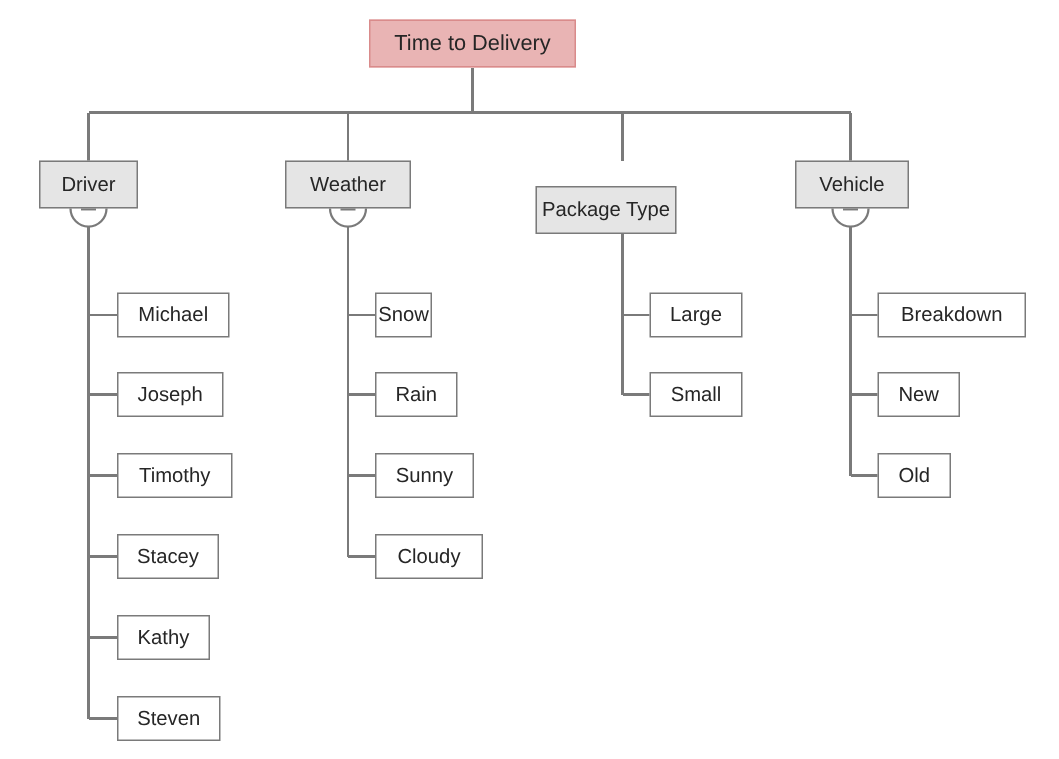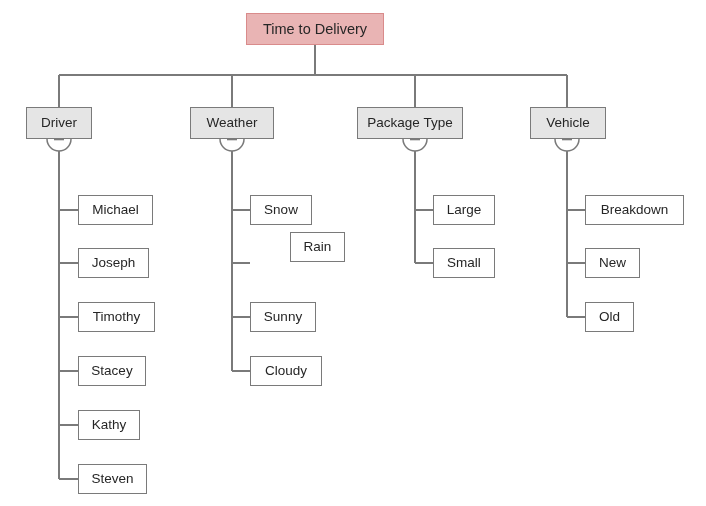"Package Type" div.node { top: 107px -> 124px; width: 106px -> 94px }
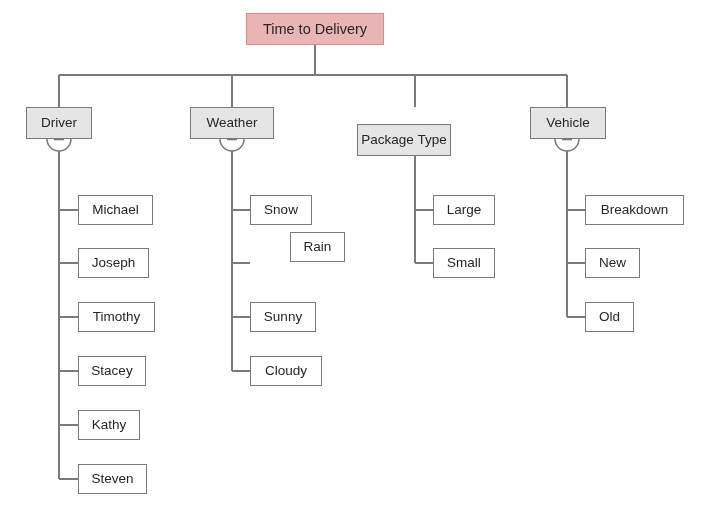"Snow" div.node { width: 62px -> 38px }
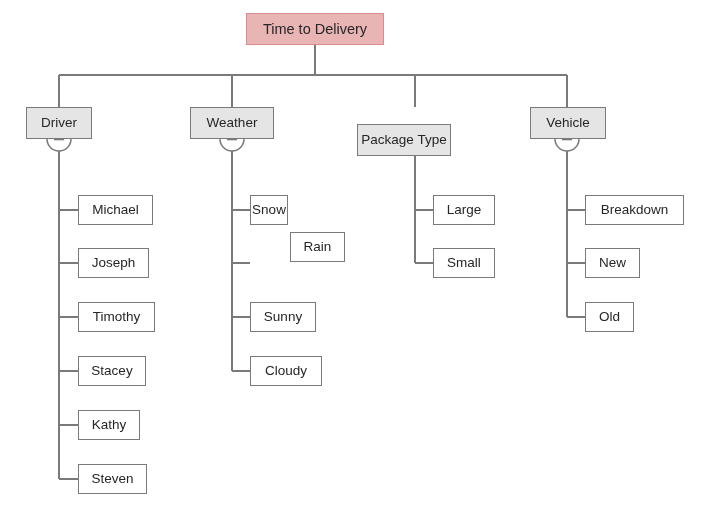"Rain" div.node { margin-left: 40px -> none; top: 232px -> 248px }
